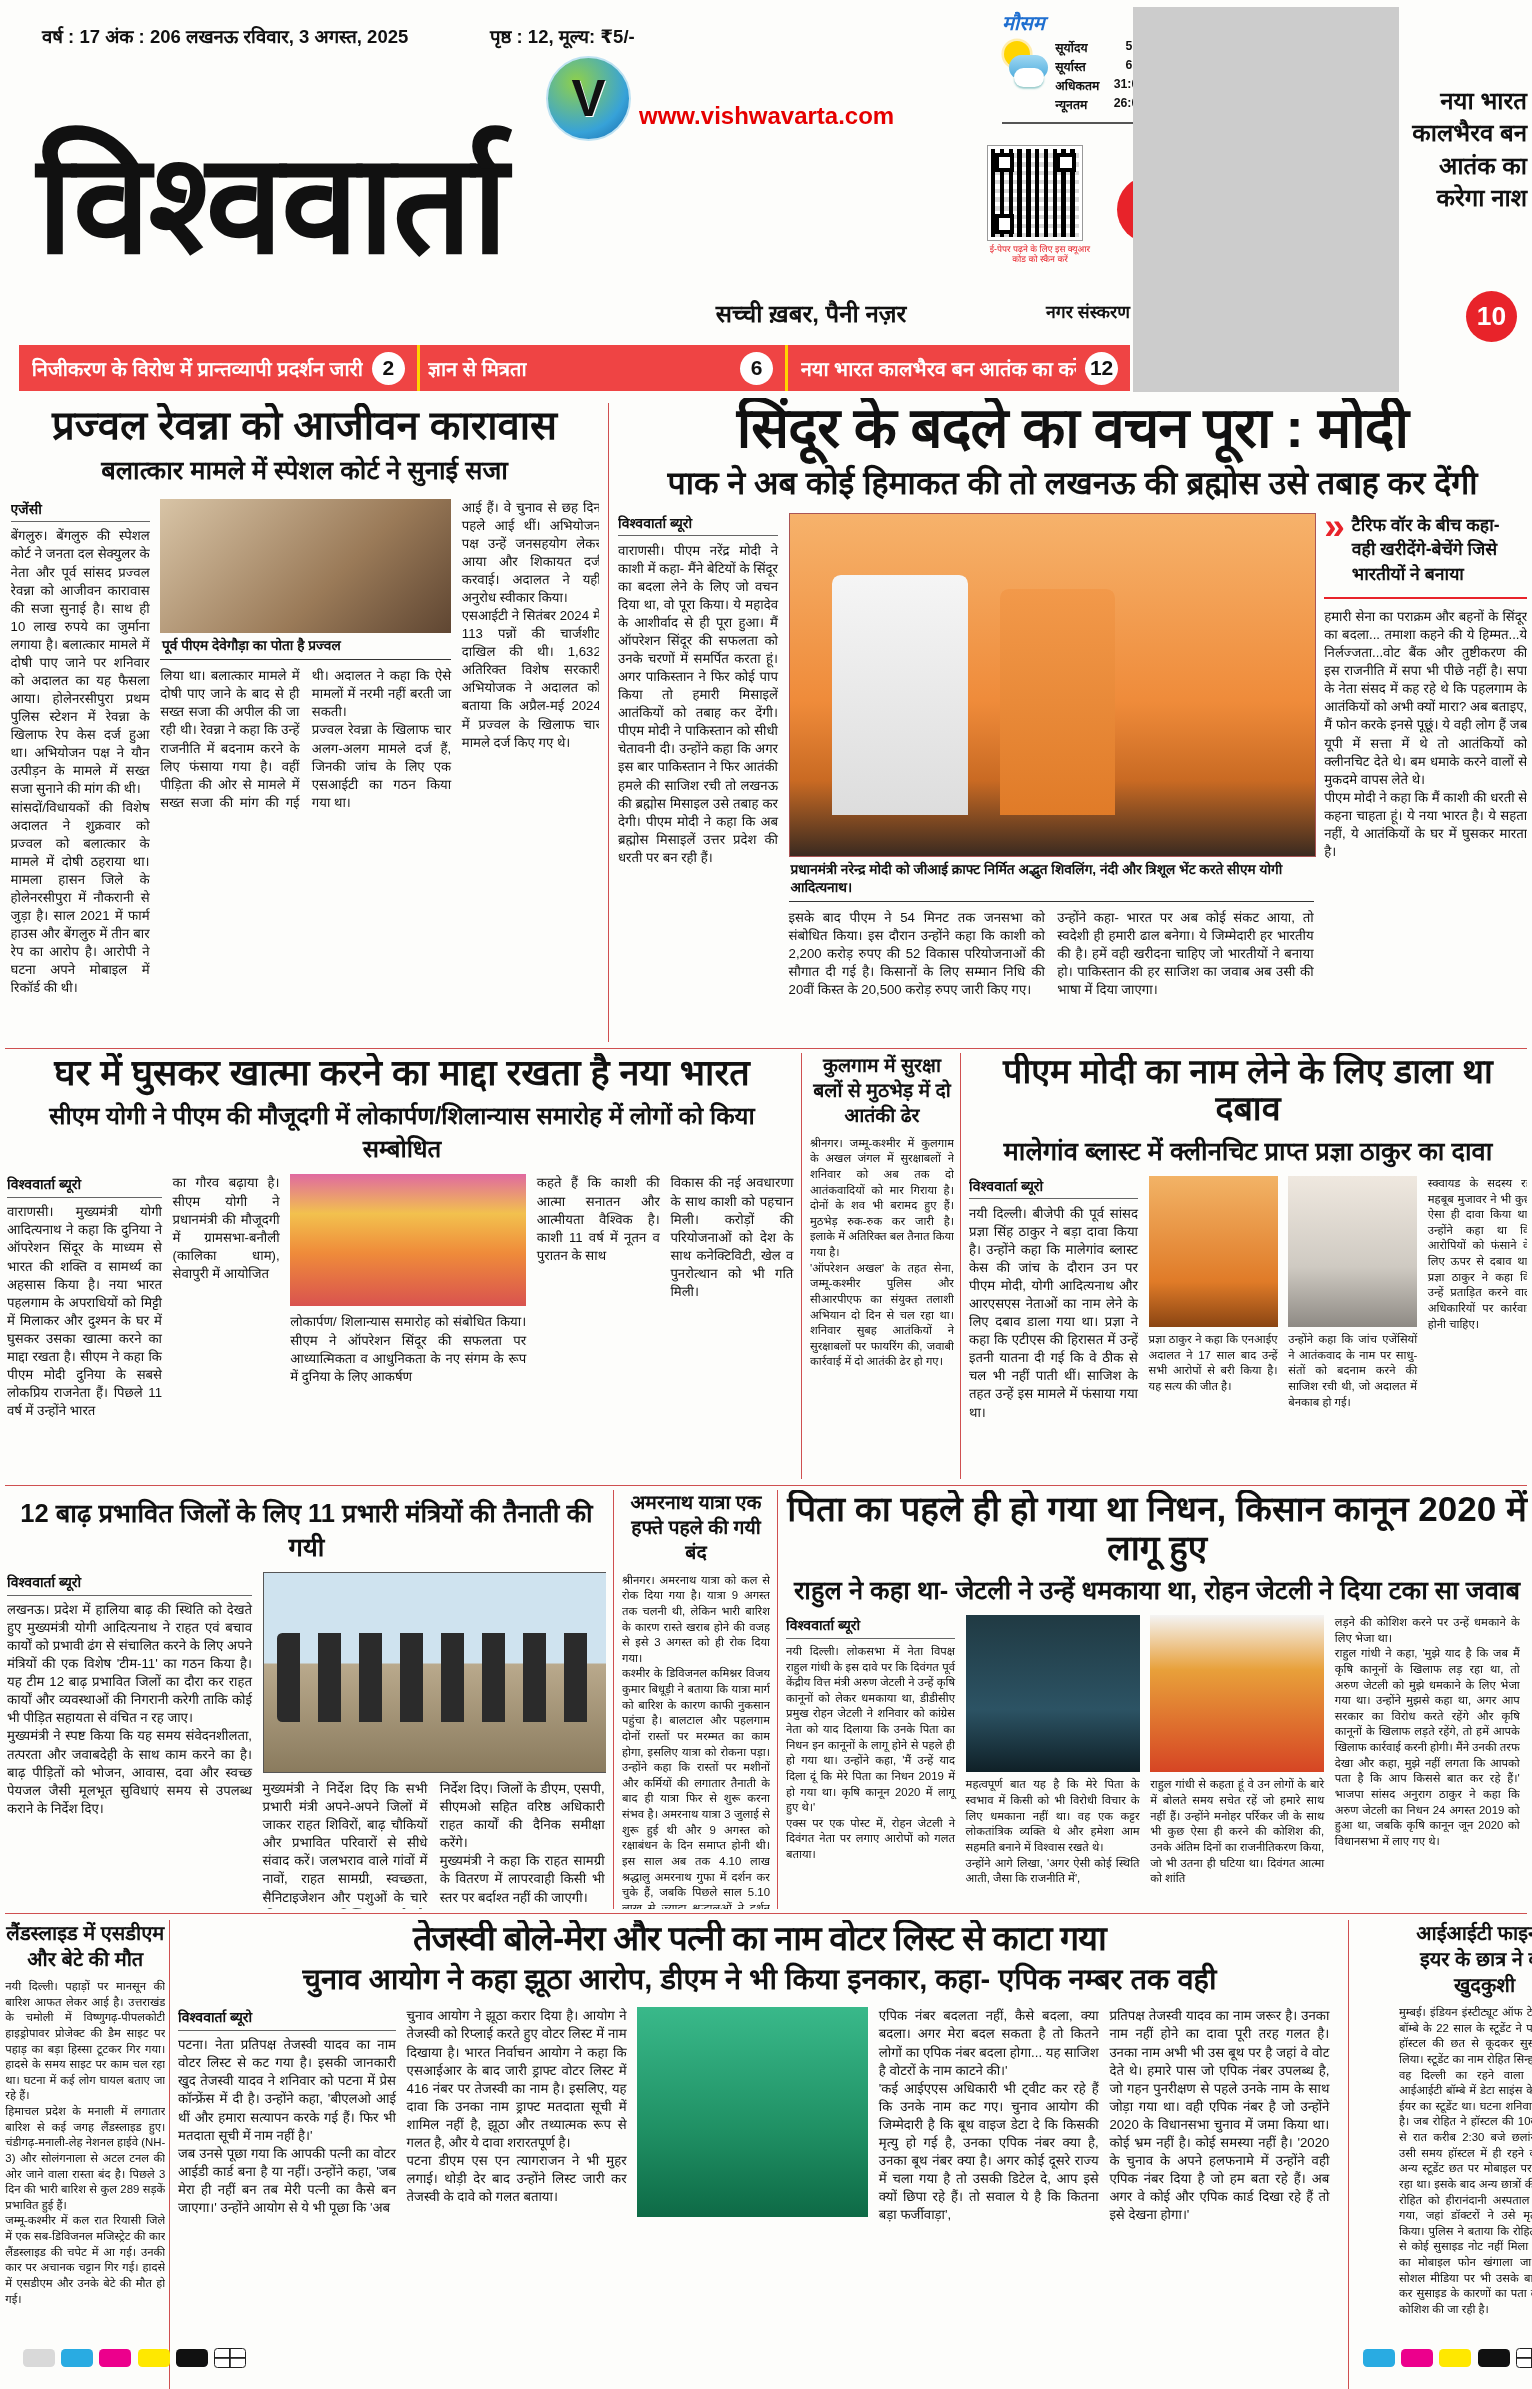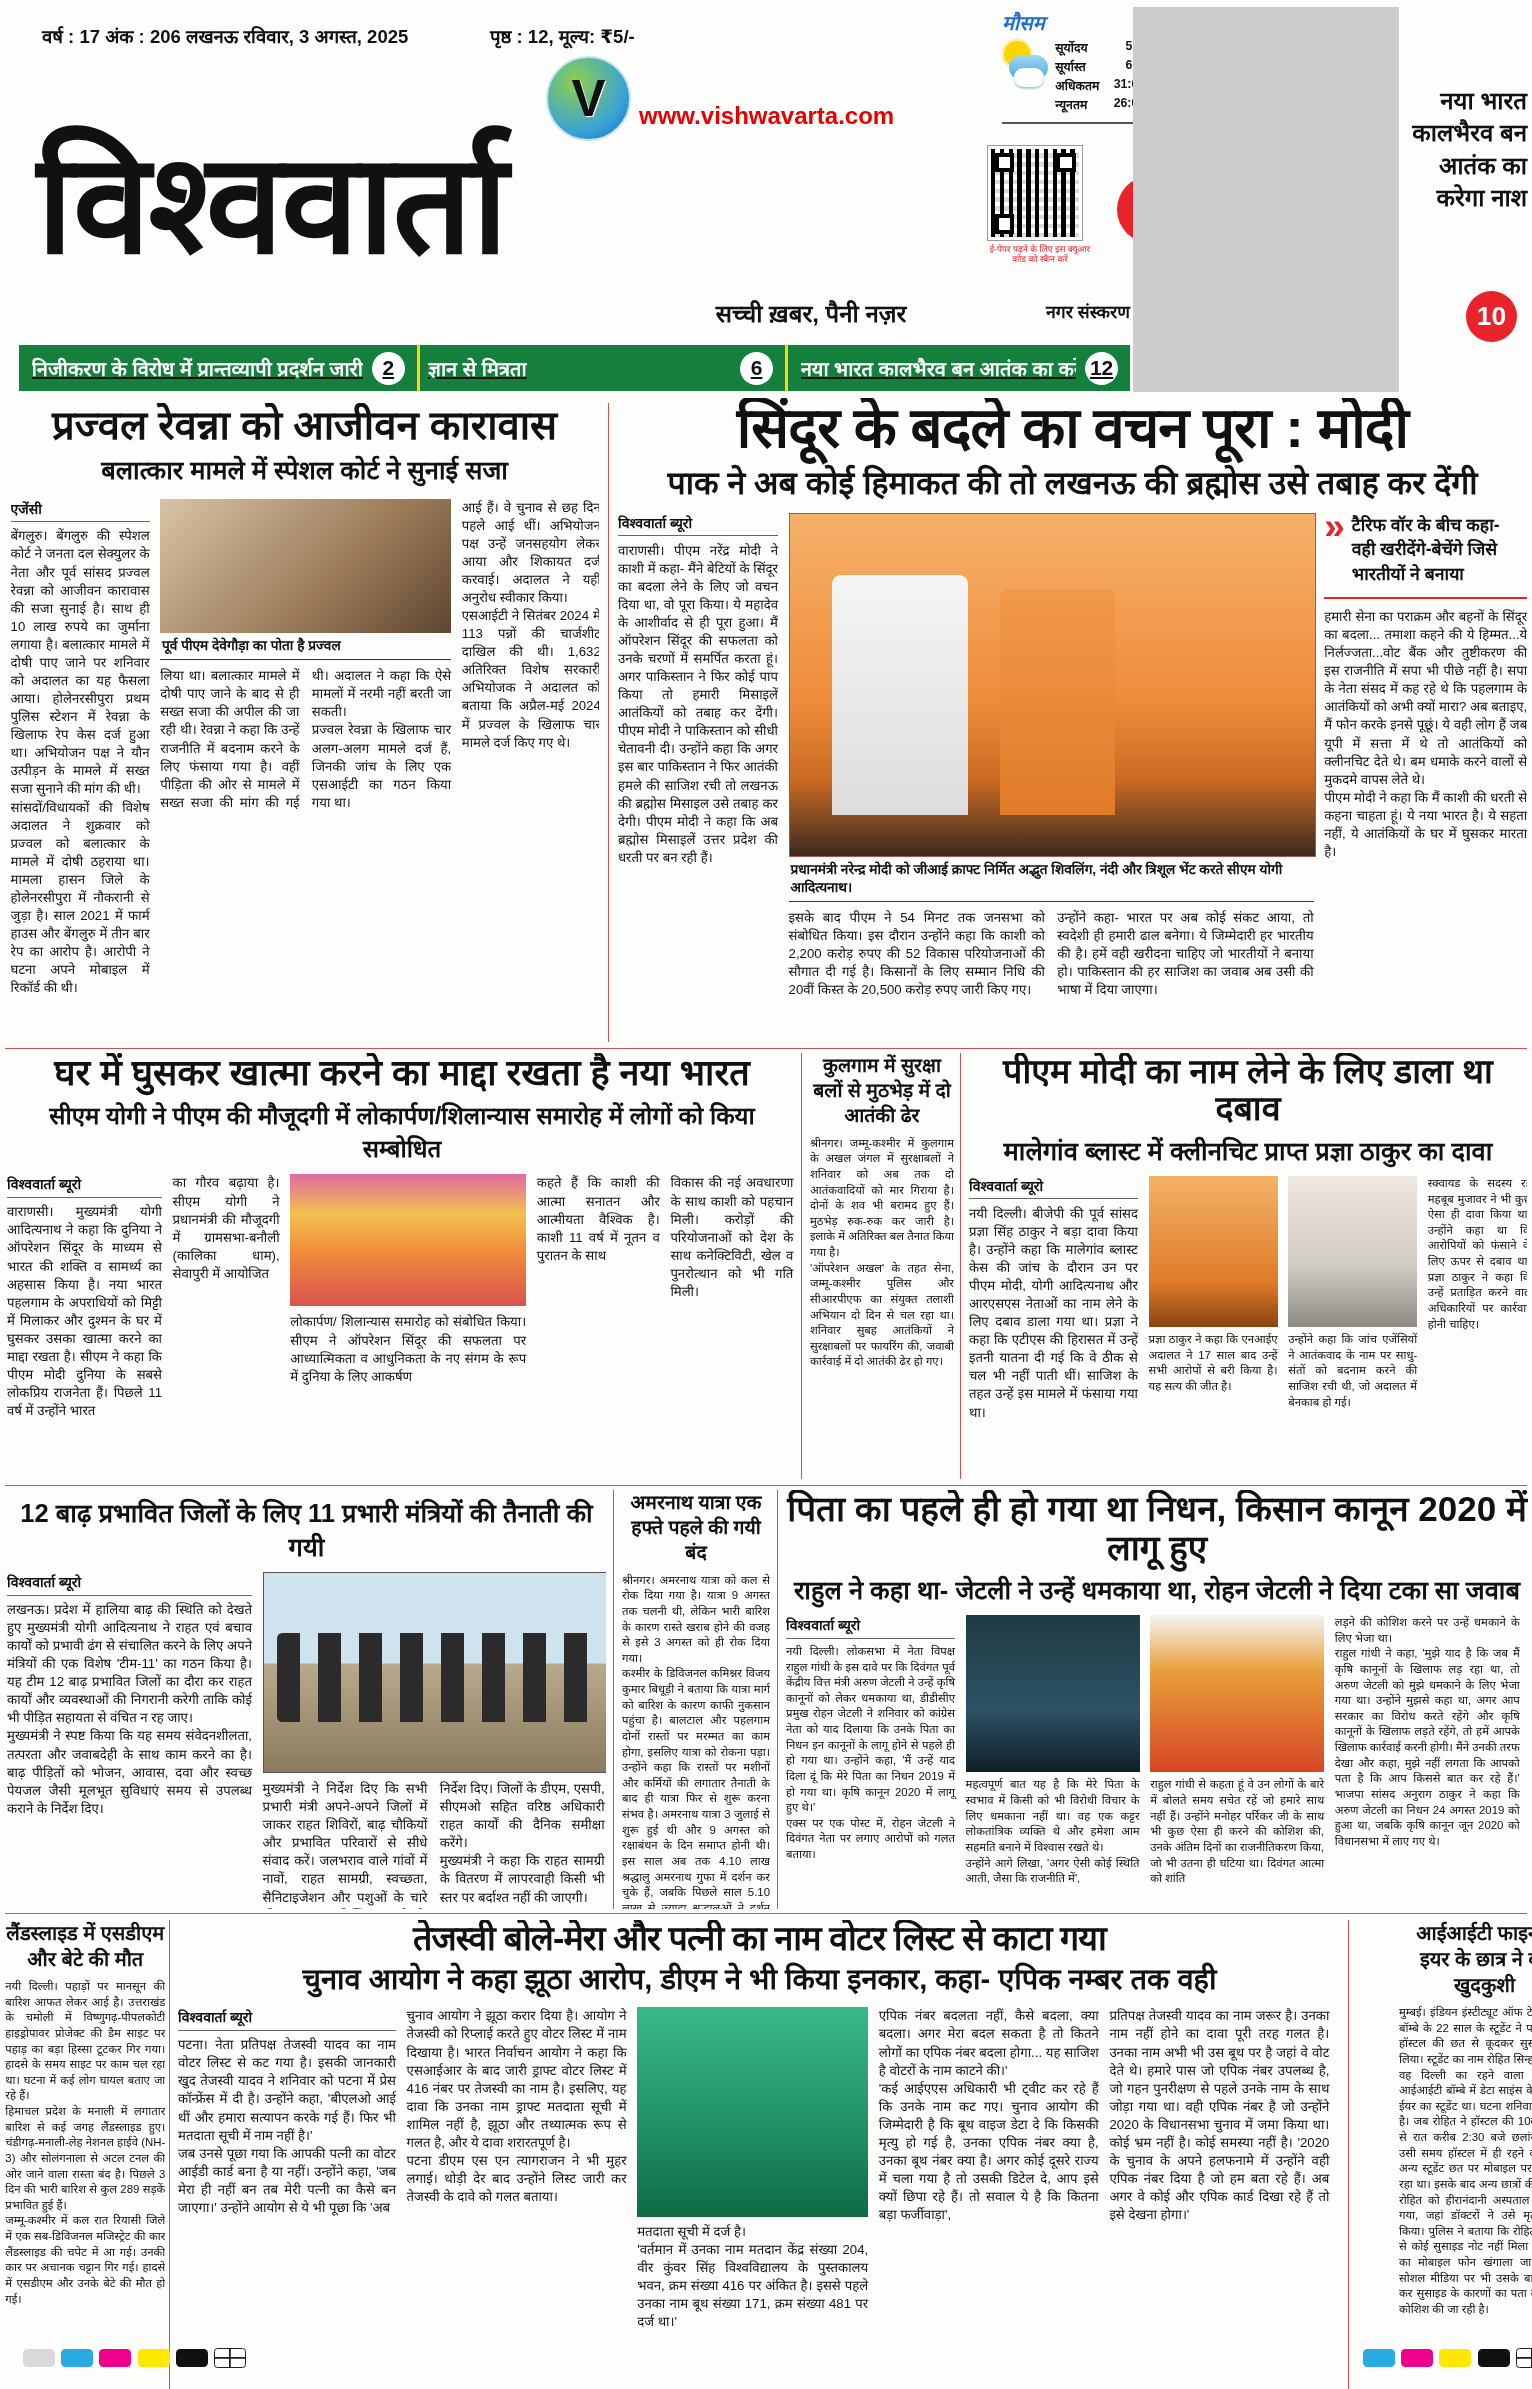"निजीकरण के विरोध में प्रान्तव्यापी" .teasers { background: #15803d -> #ef4444; text-decoration: underline -> none }
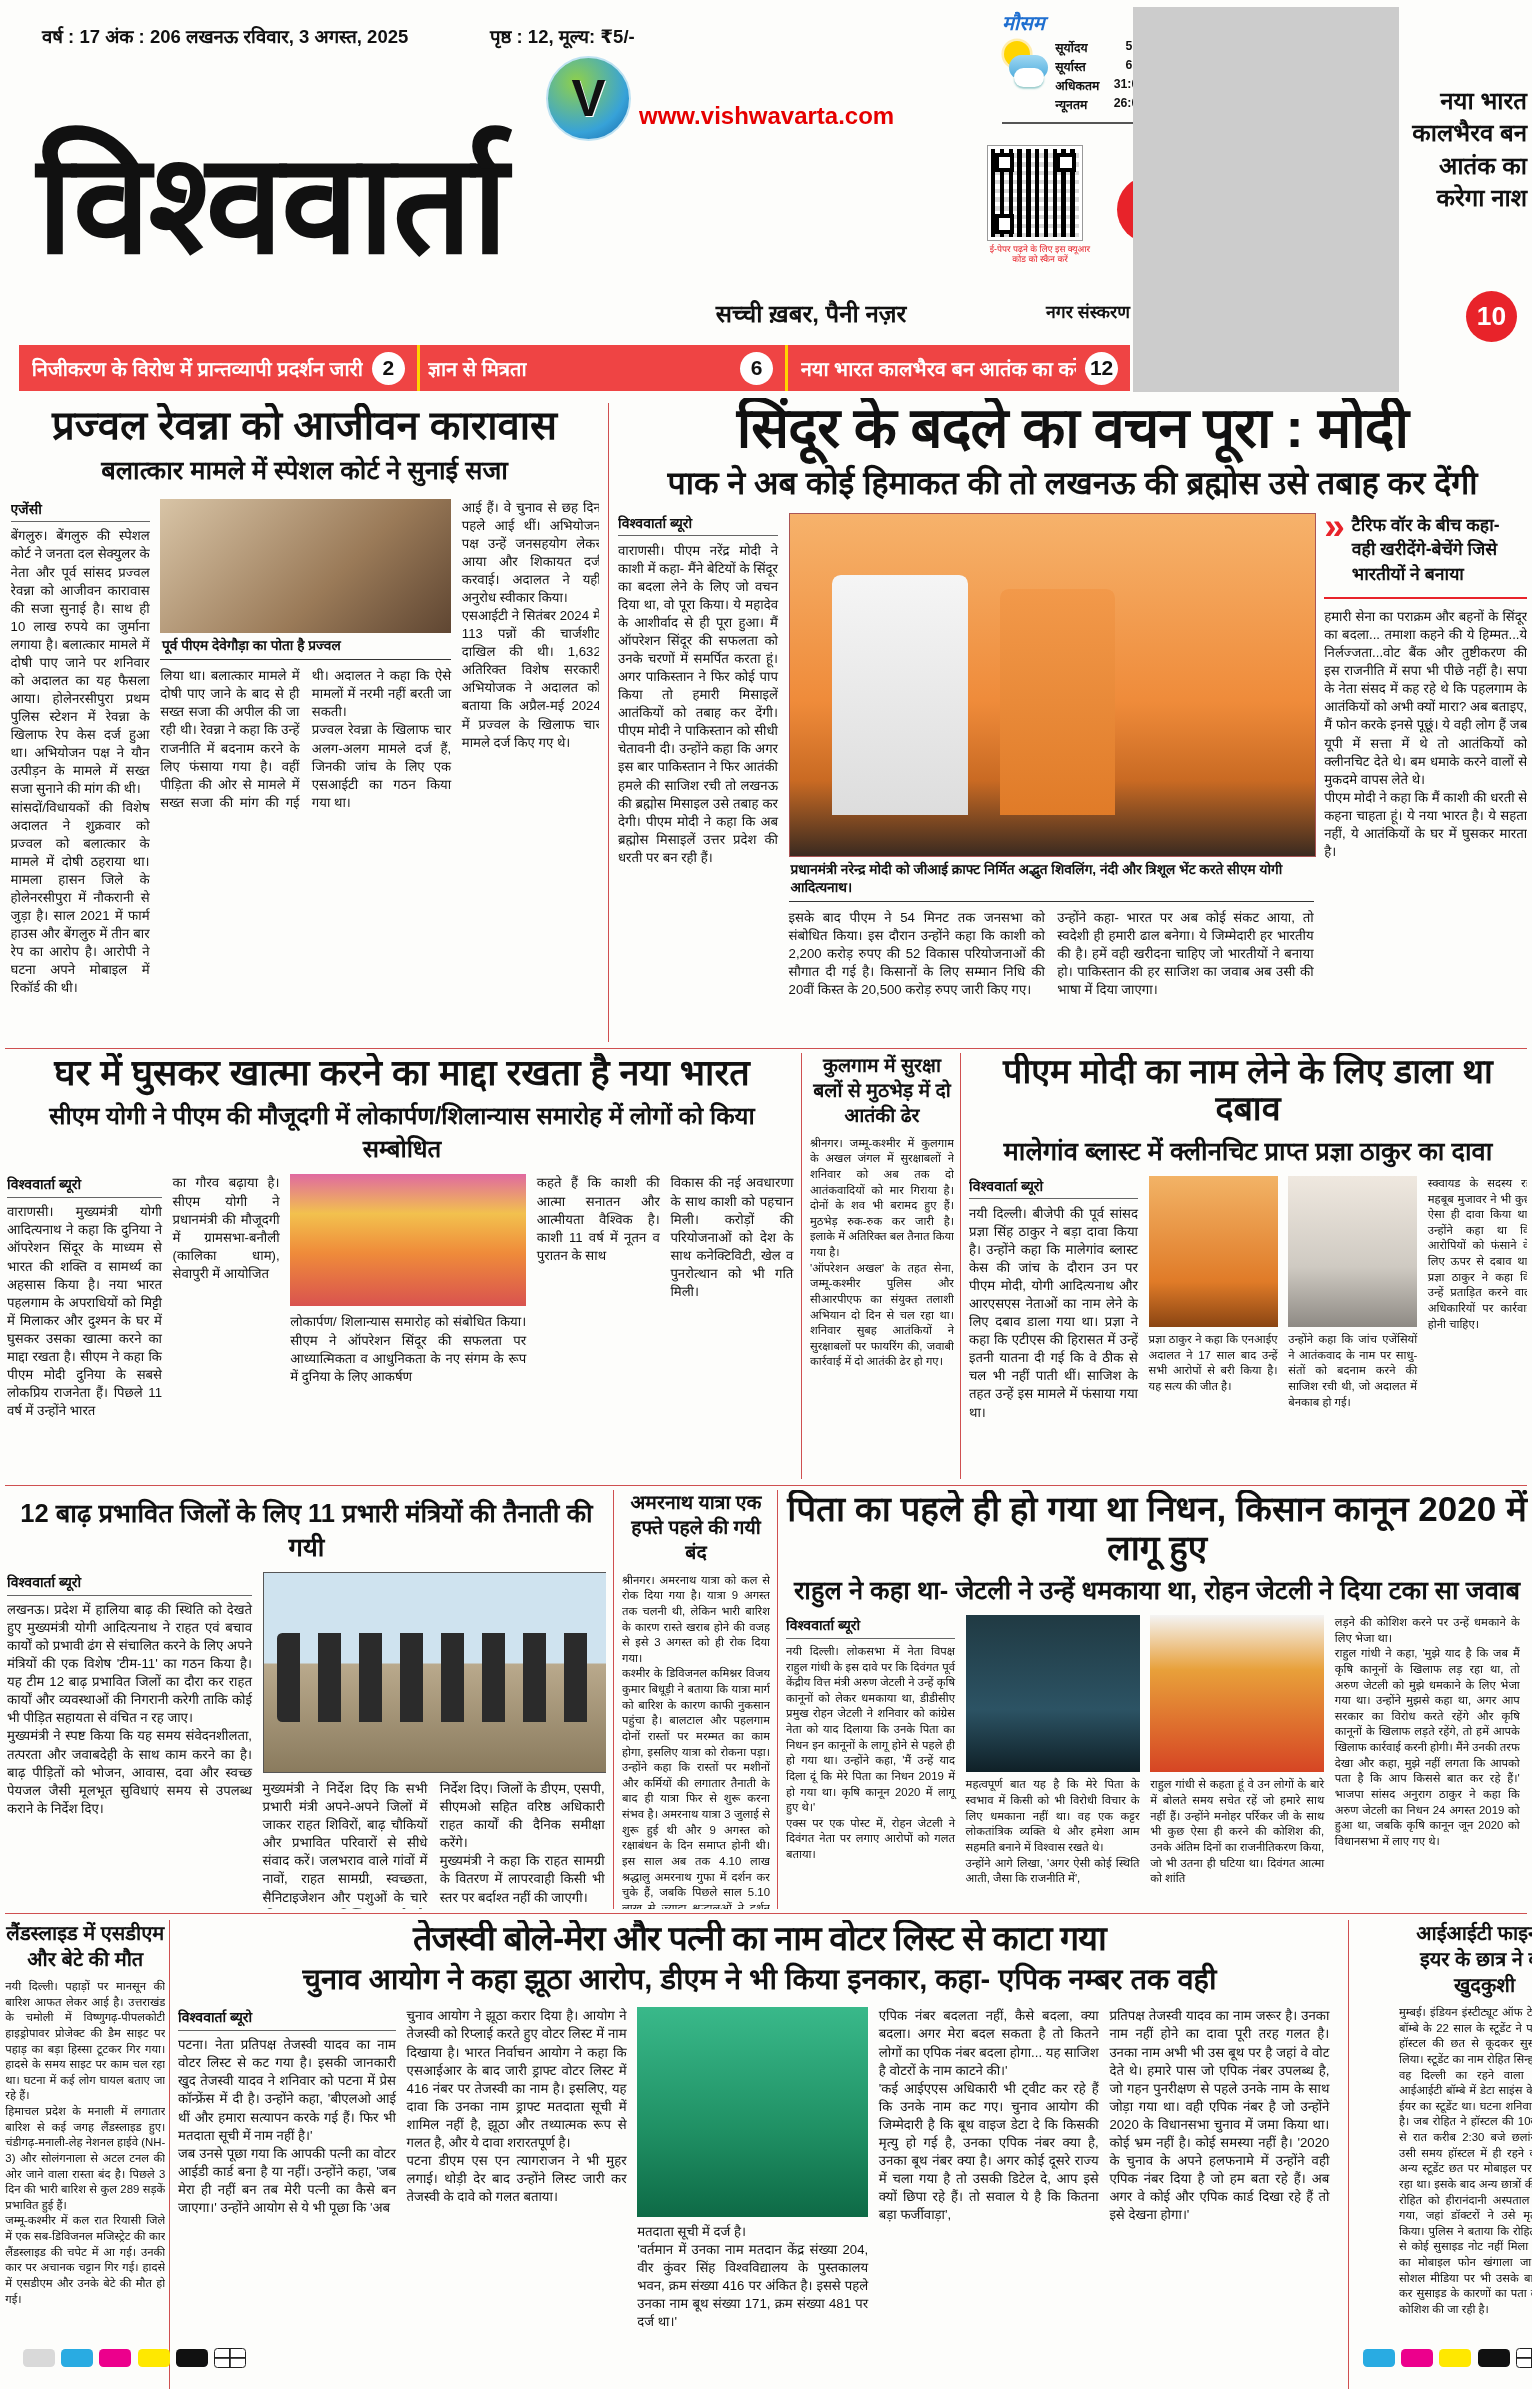"मतदाता सूची में दर्ज है।" div.txt { html: <div>मतदाता सूची में दर्ज है। 'वर्तमान में उनका नाम मतदान केंद्र संख्या 204, वीर कुंवर सिंह विश्वविद्यालय के पुस्तकालय भवन, क्रम संख्या 416 पर अंकित है। इससे पहले उनका नाम बूथ संख्या 171, क्रम संख्या 481 पर दर्ज था।'</div> -> none }
